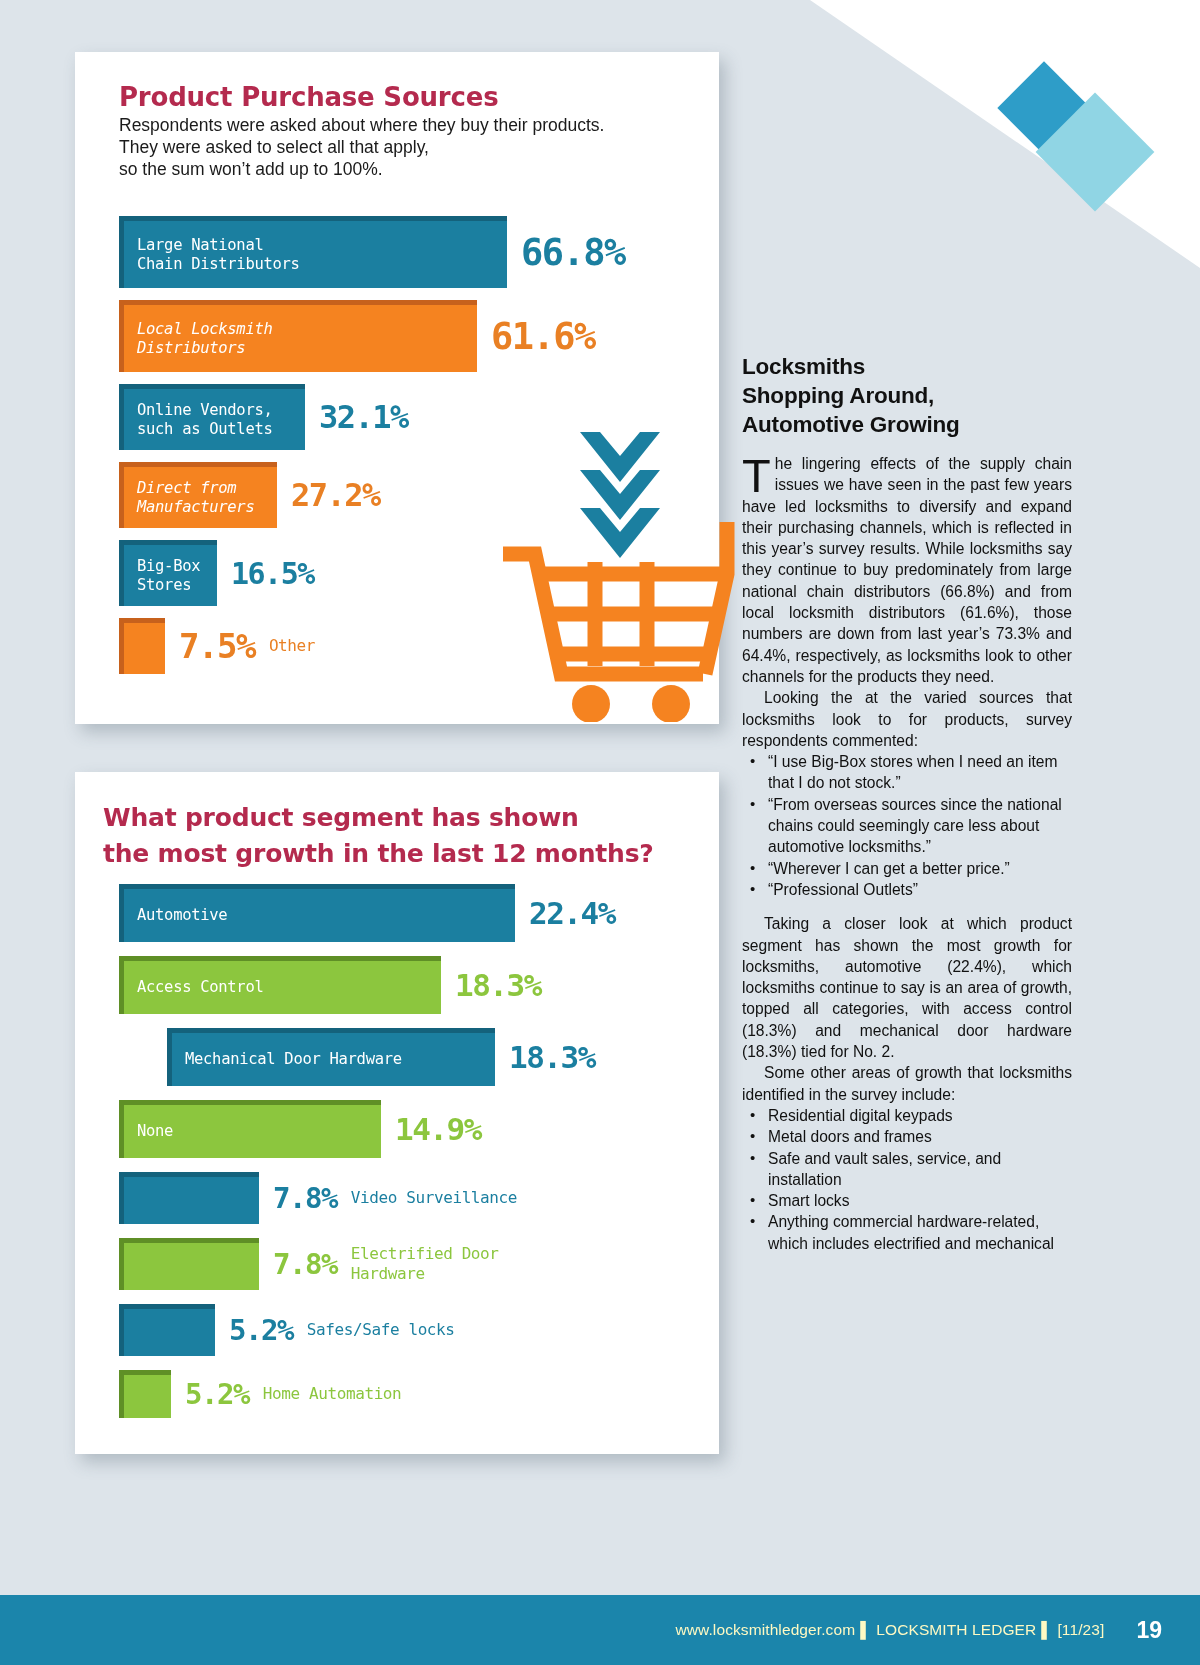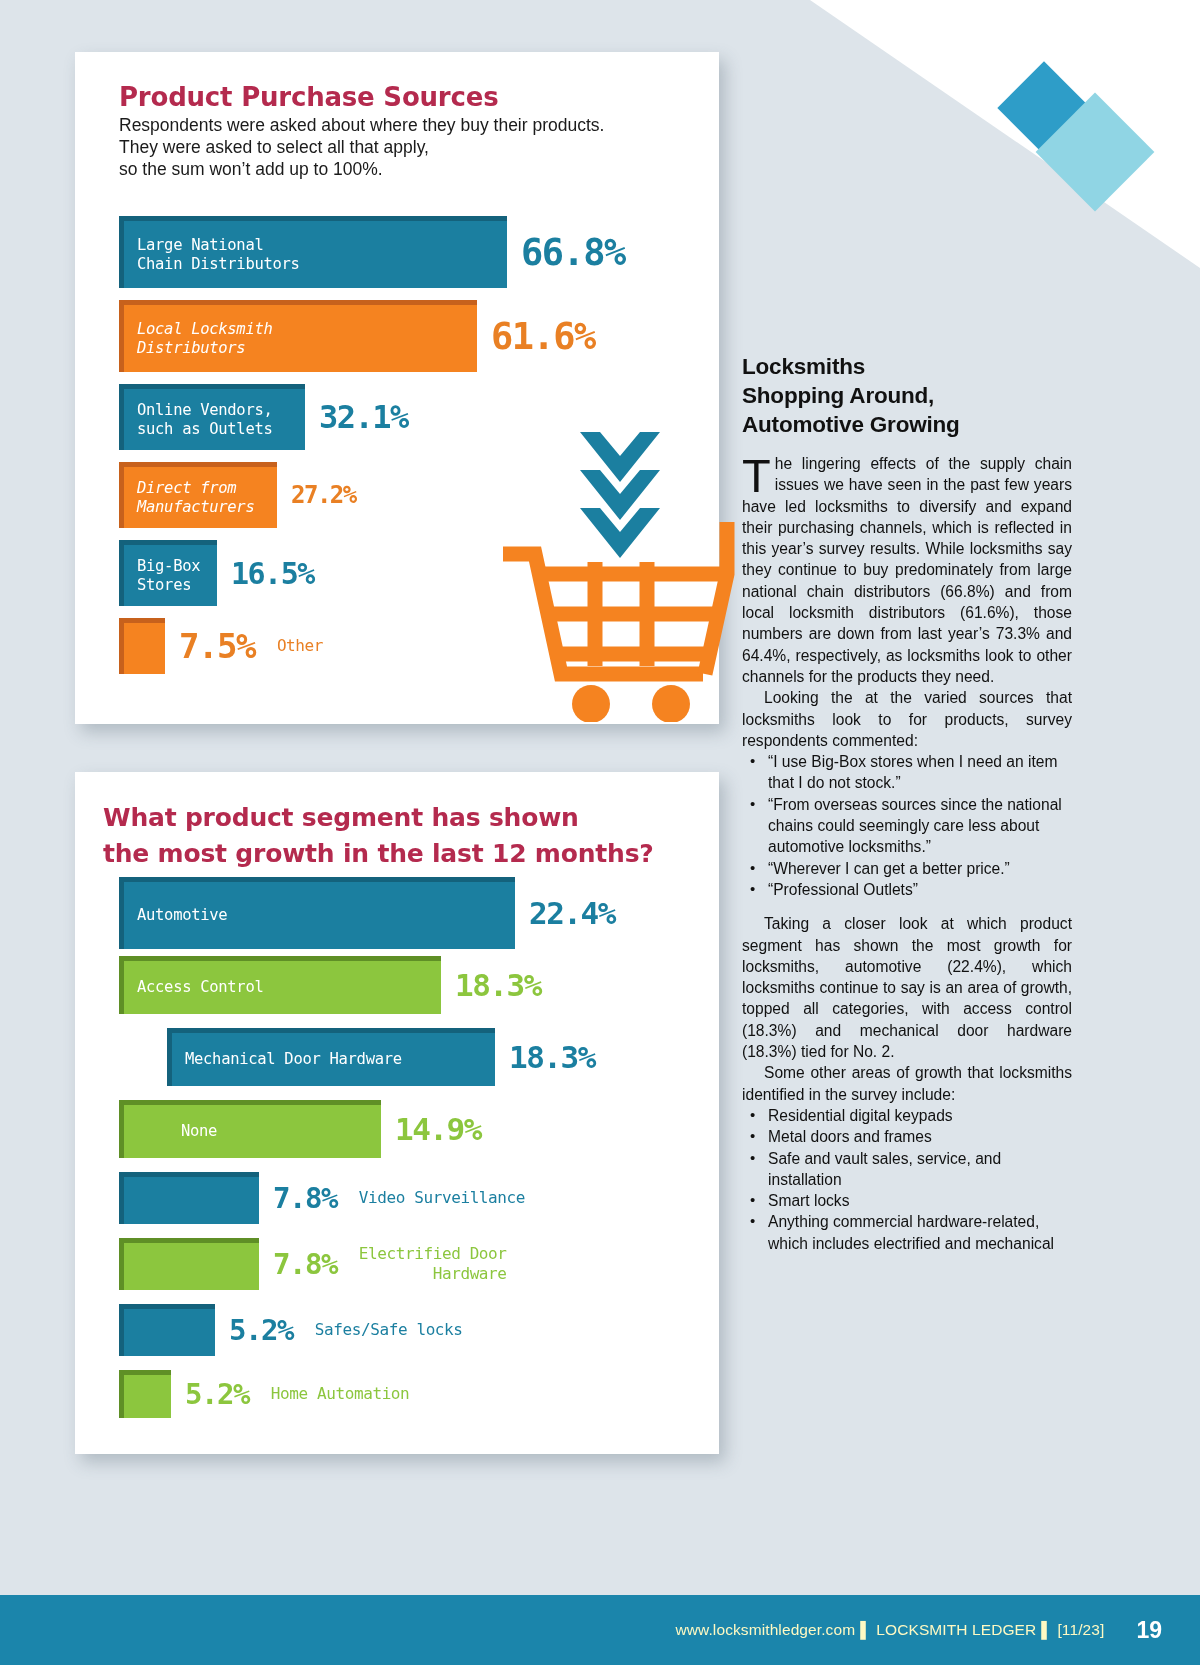"27.2%" span.pct { font-size: 24px -> 32px }
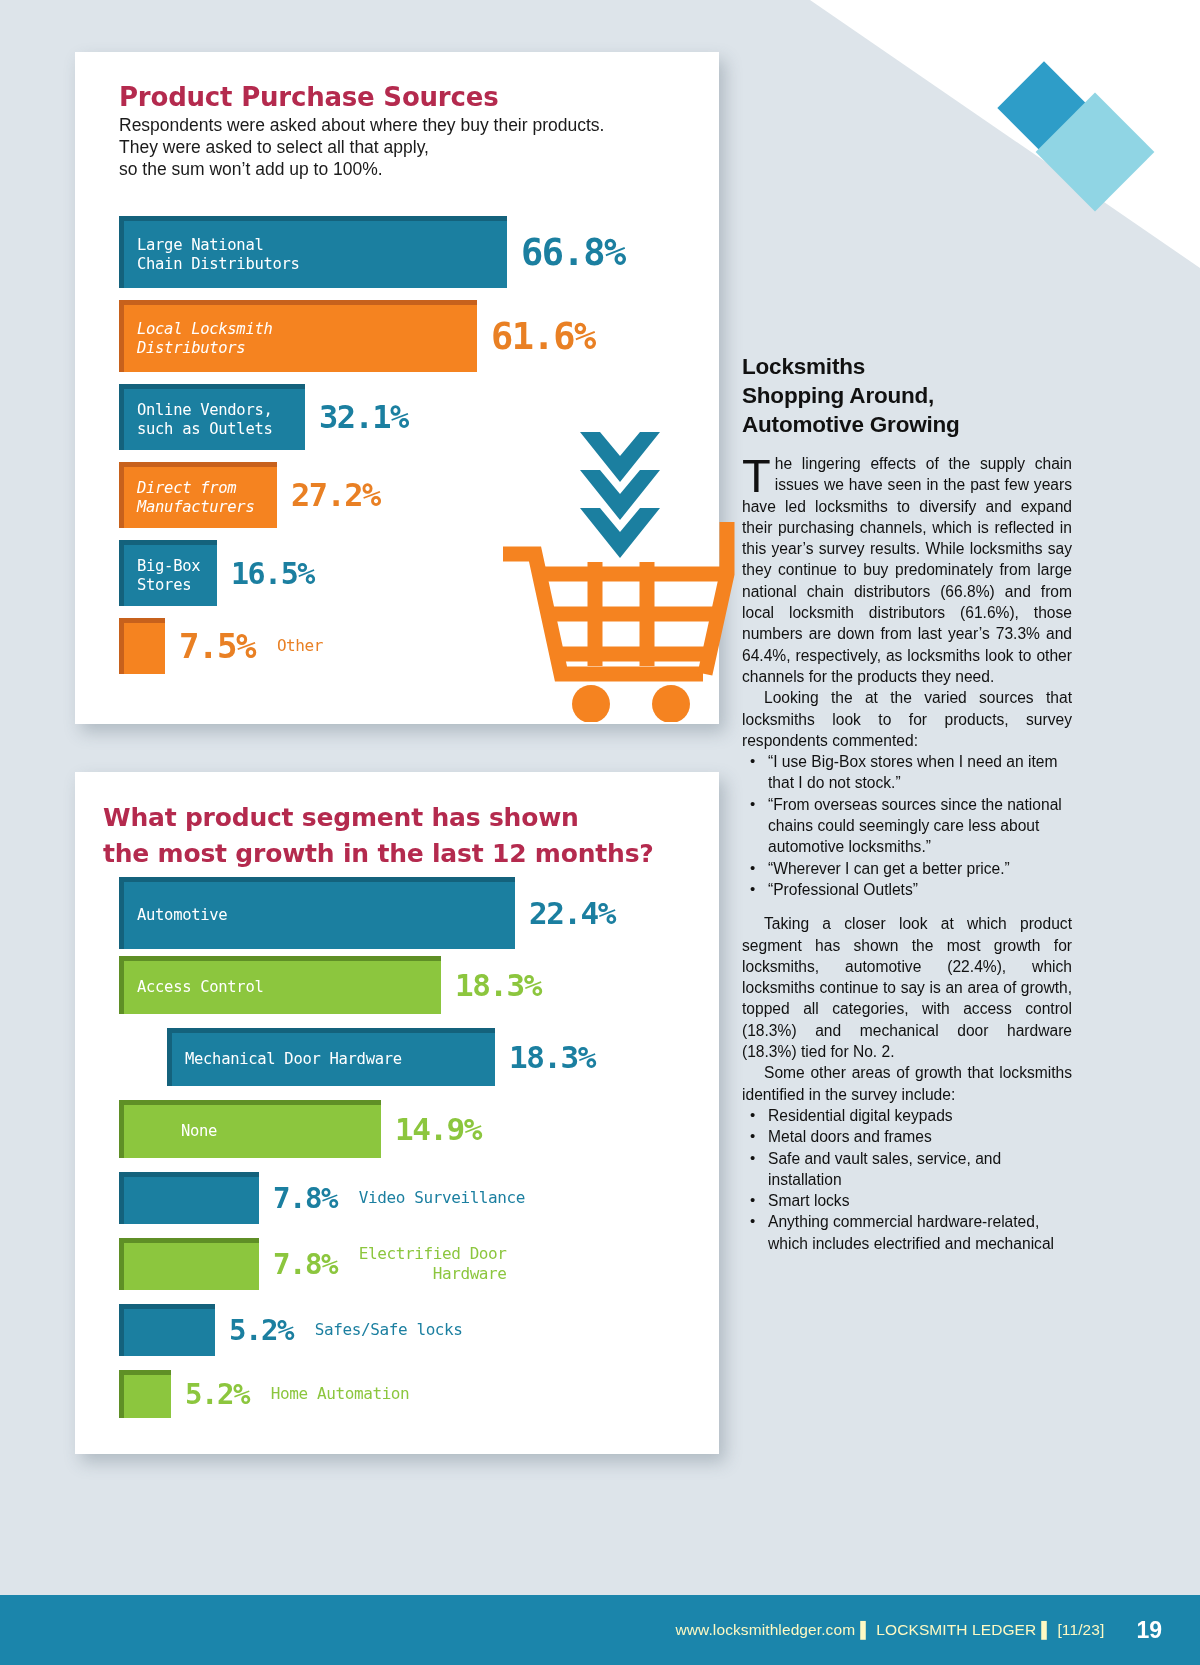"Other" .outside-label { margin-left: 22px -> 14px; text-align: right -> none }
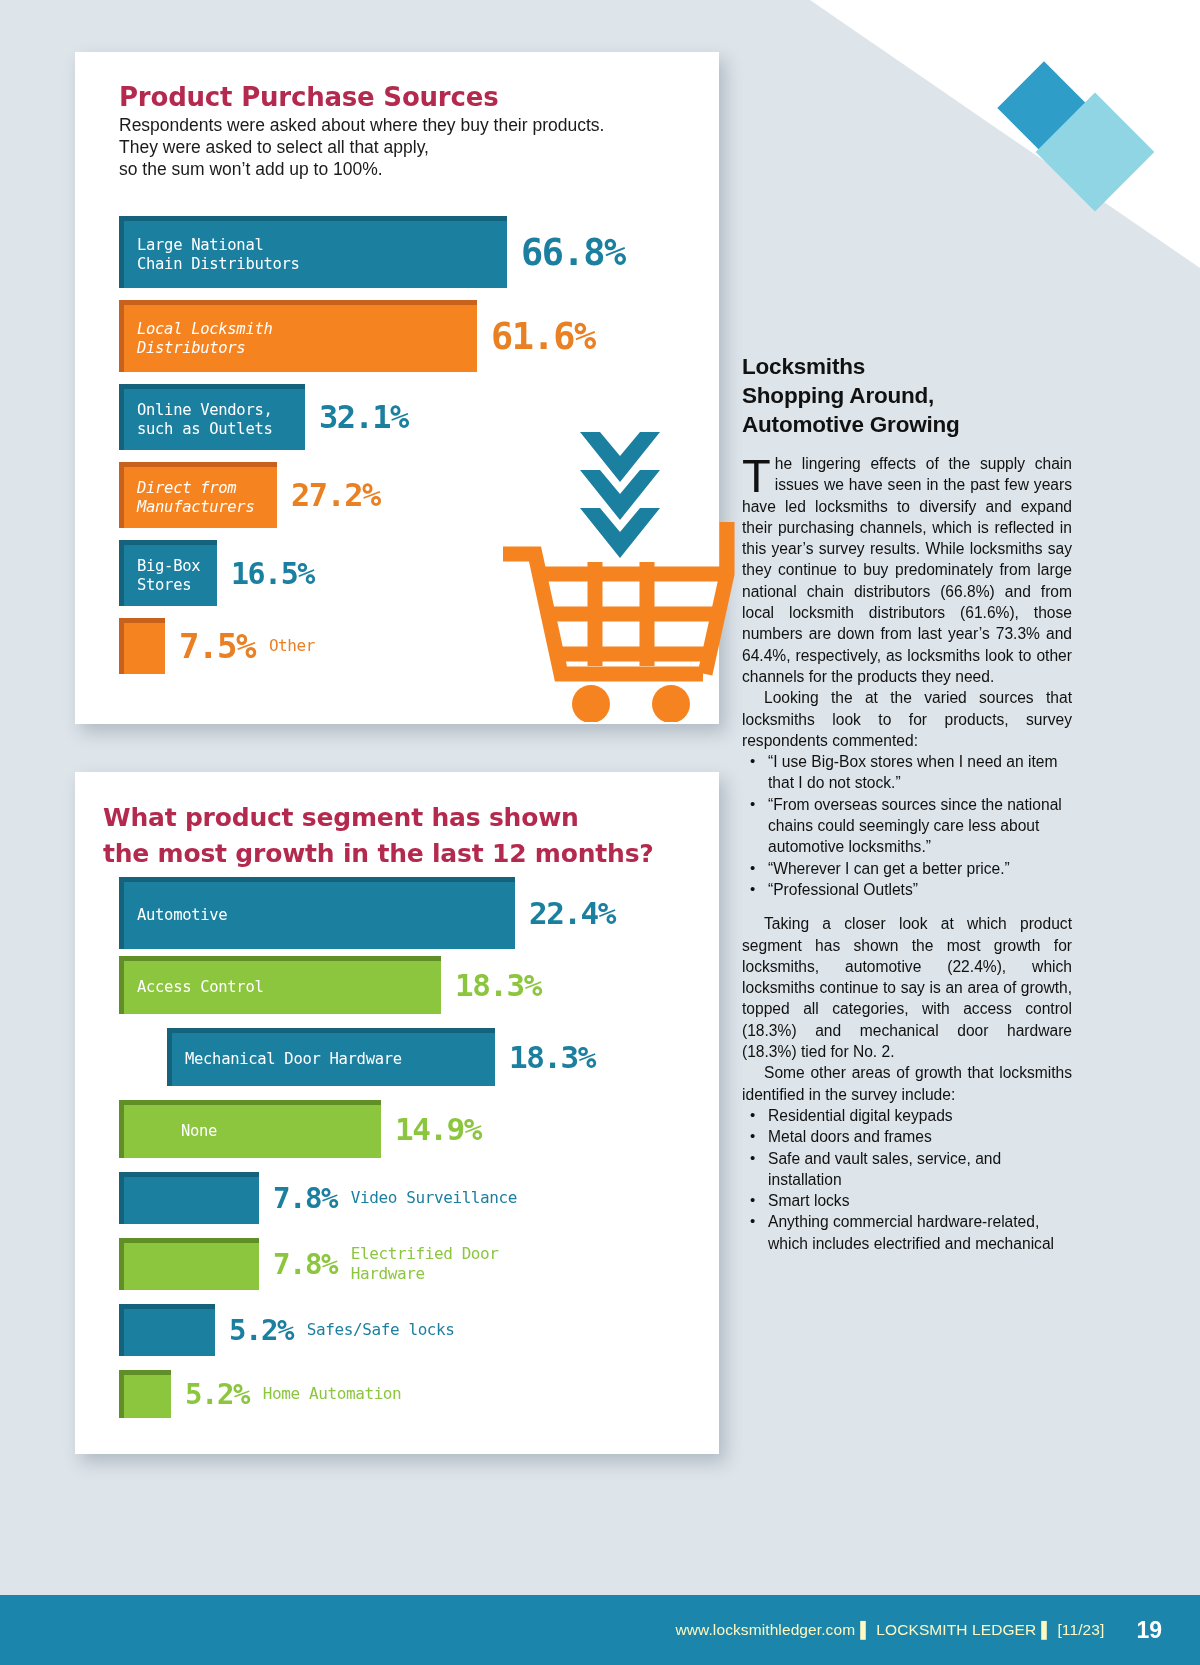"Automotive" div.bar { height: 72px -> 58px }
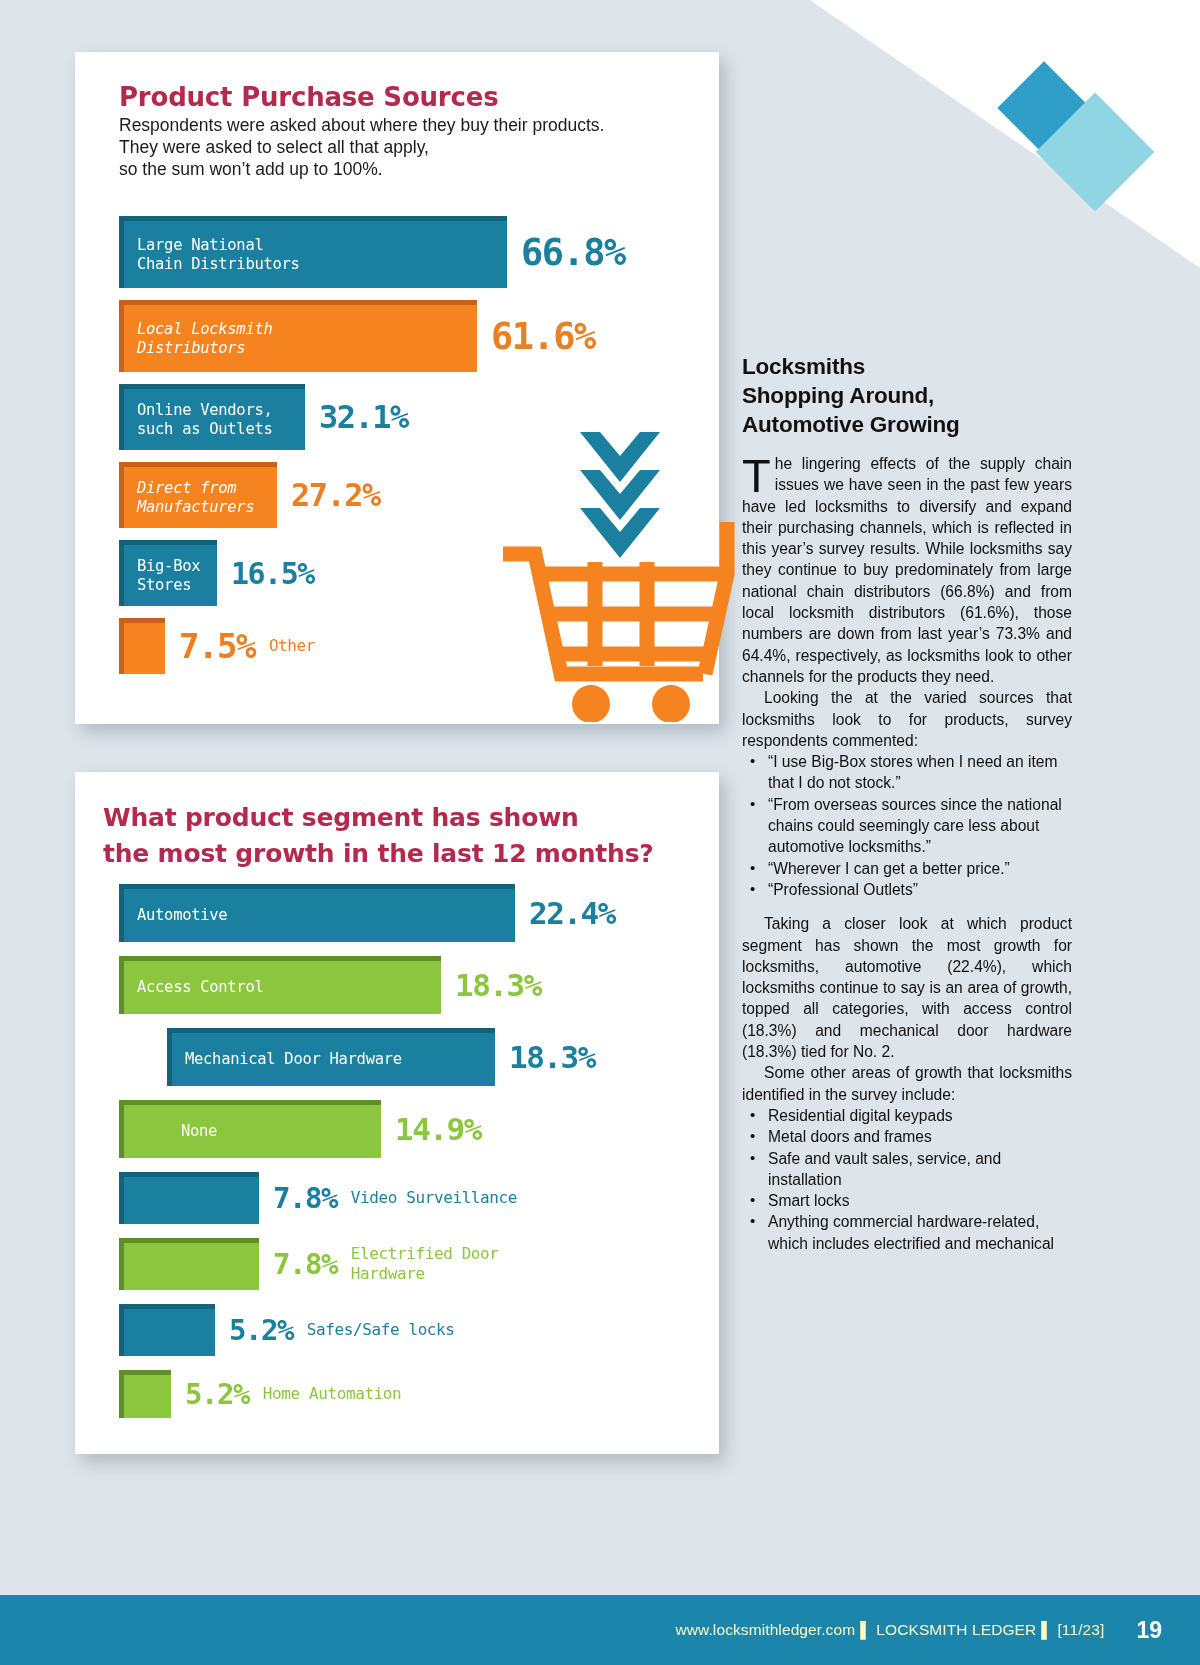"None" div.bar { padding-left: 44px -> none }
